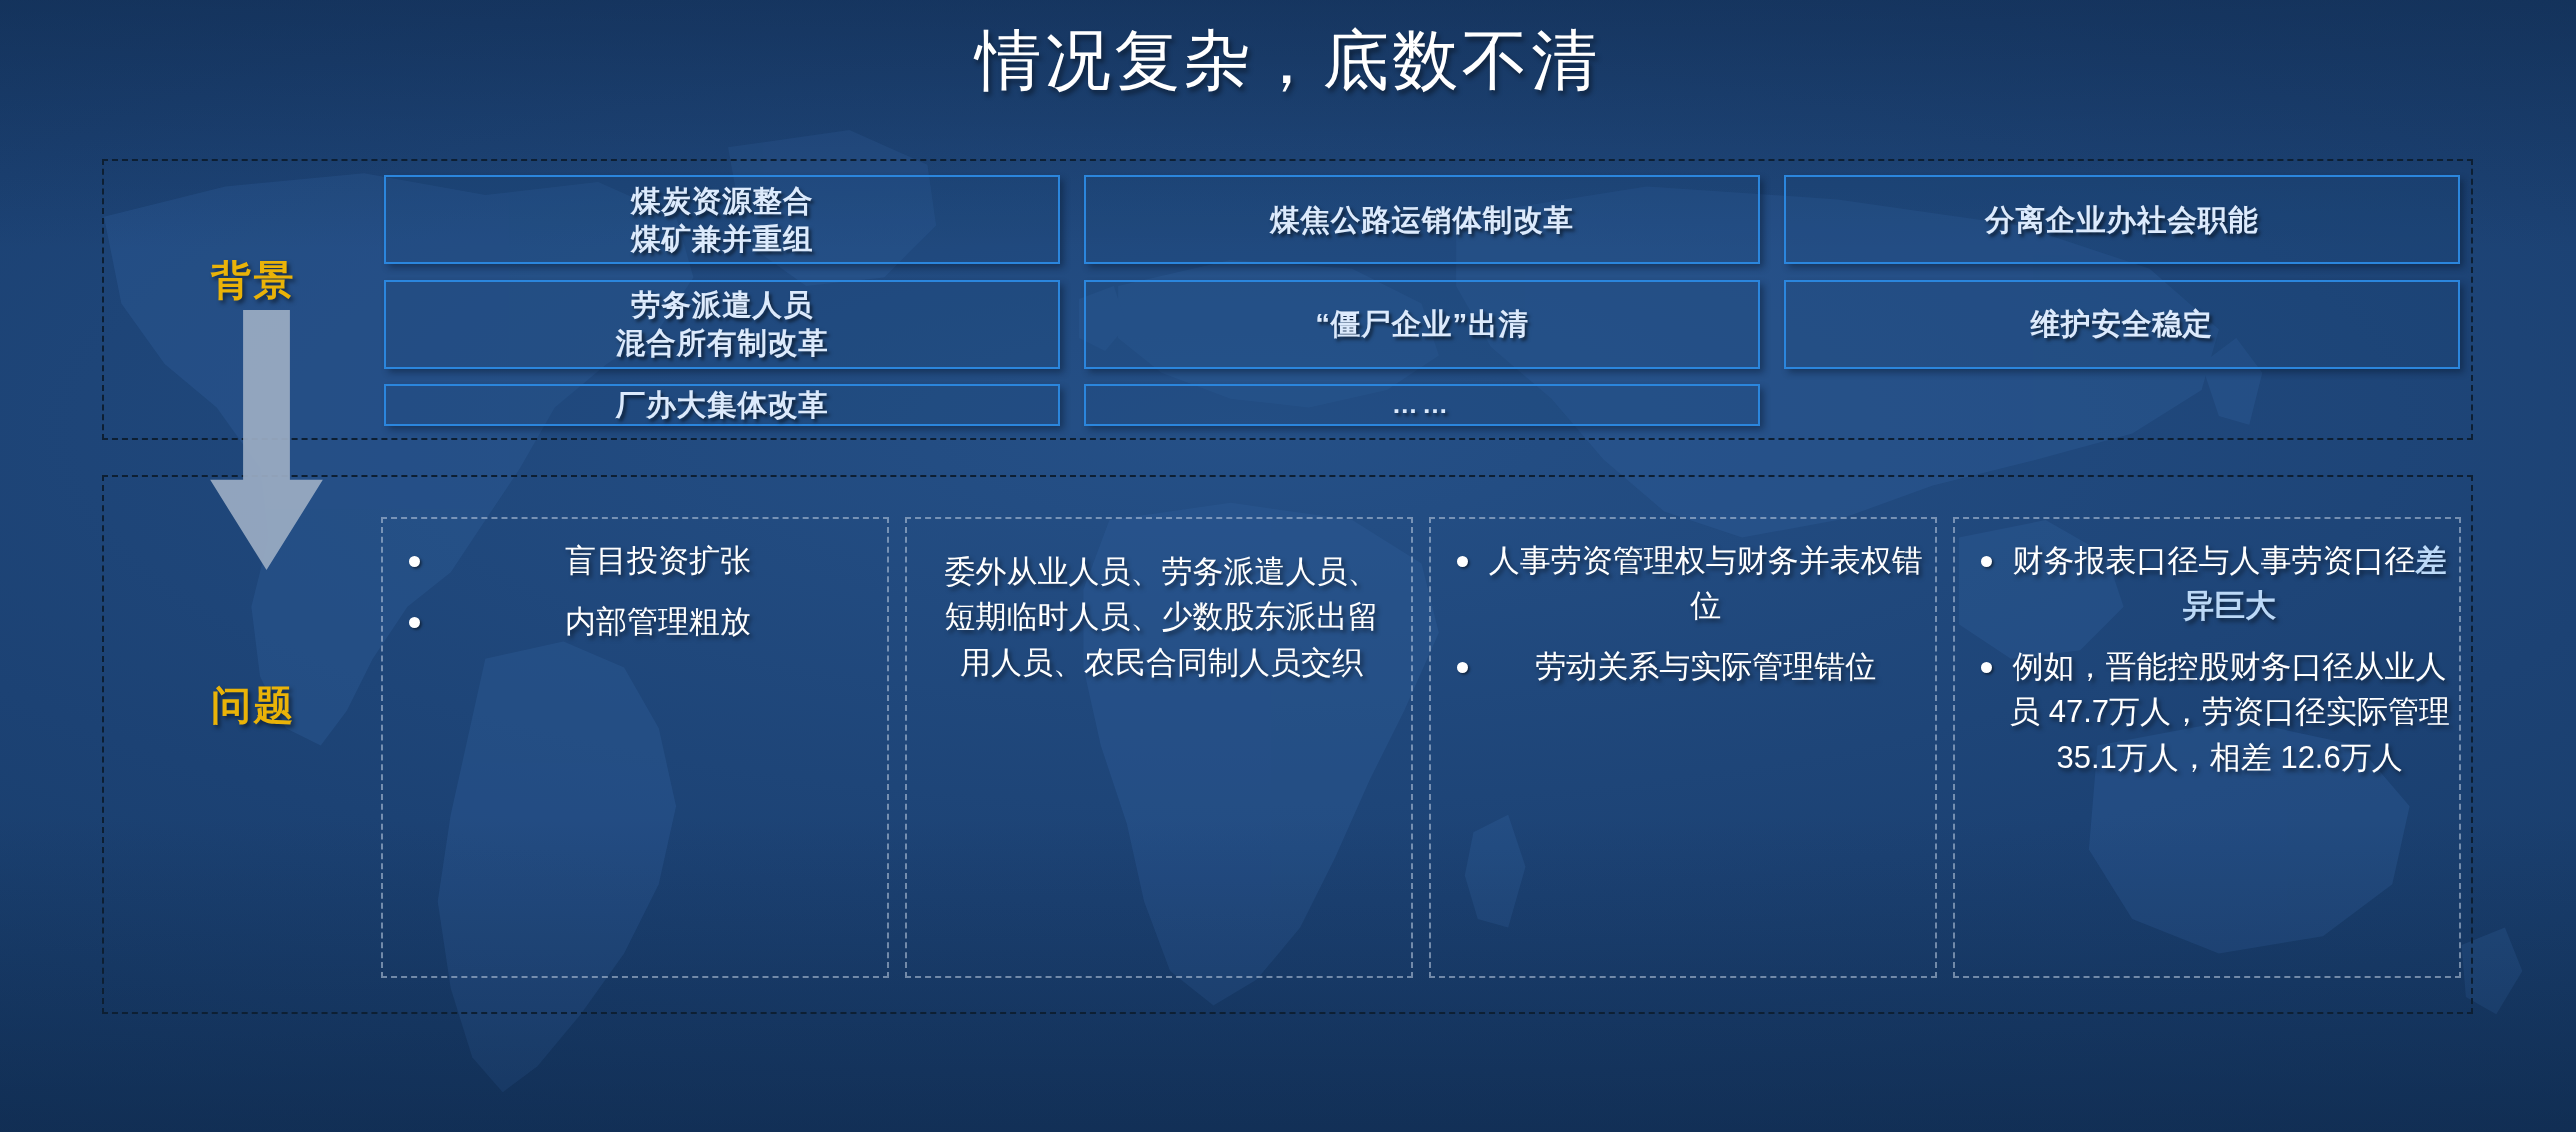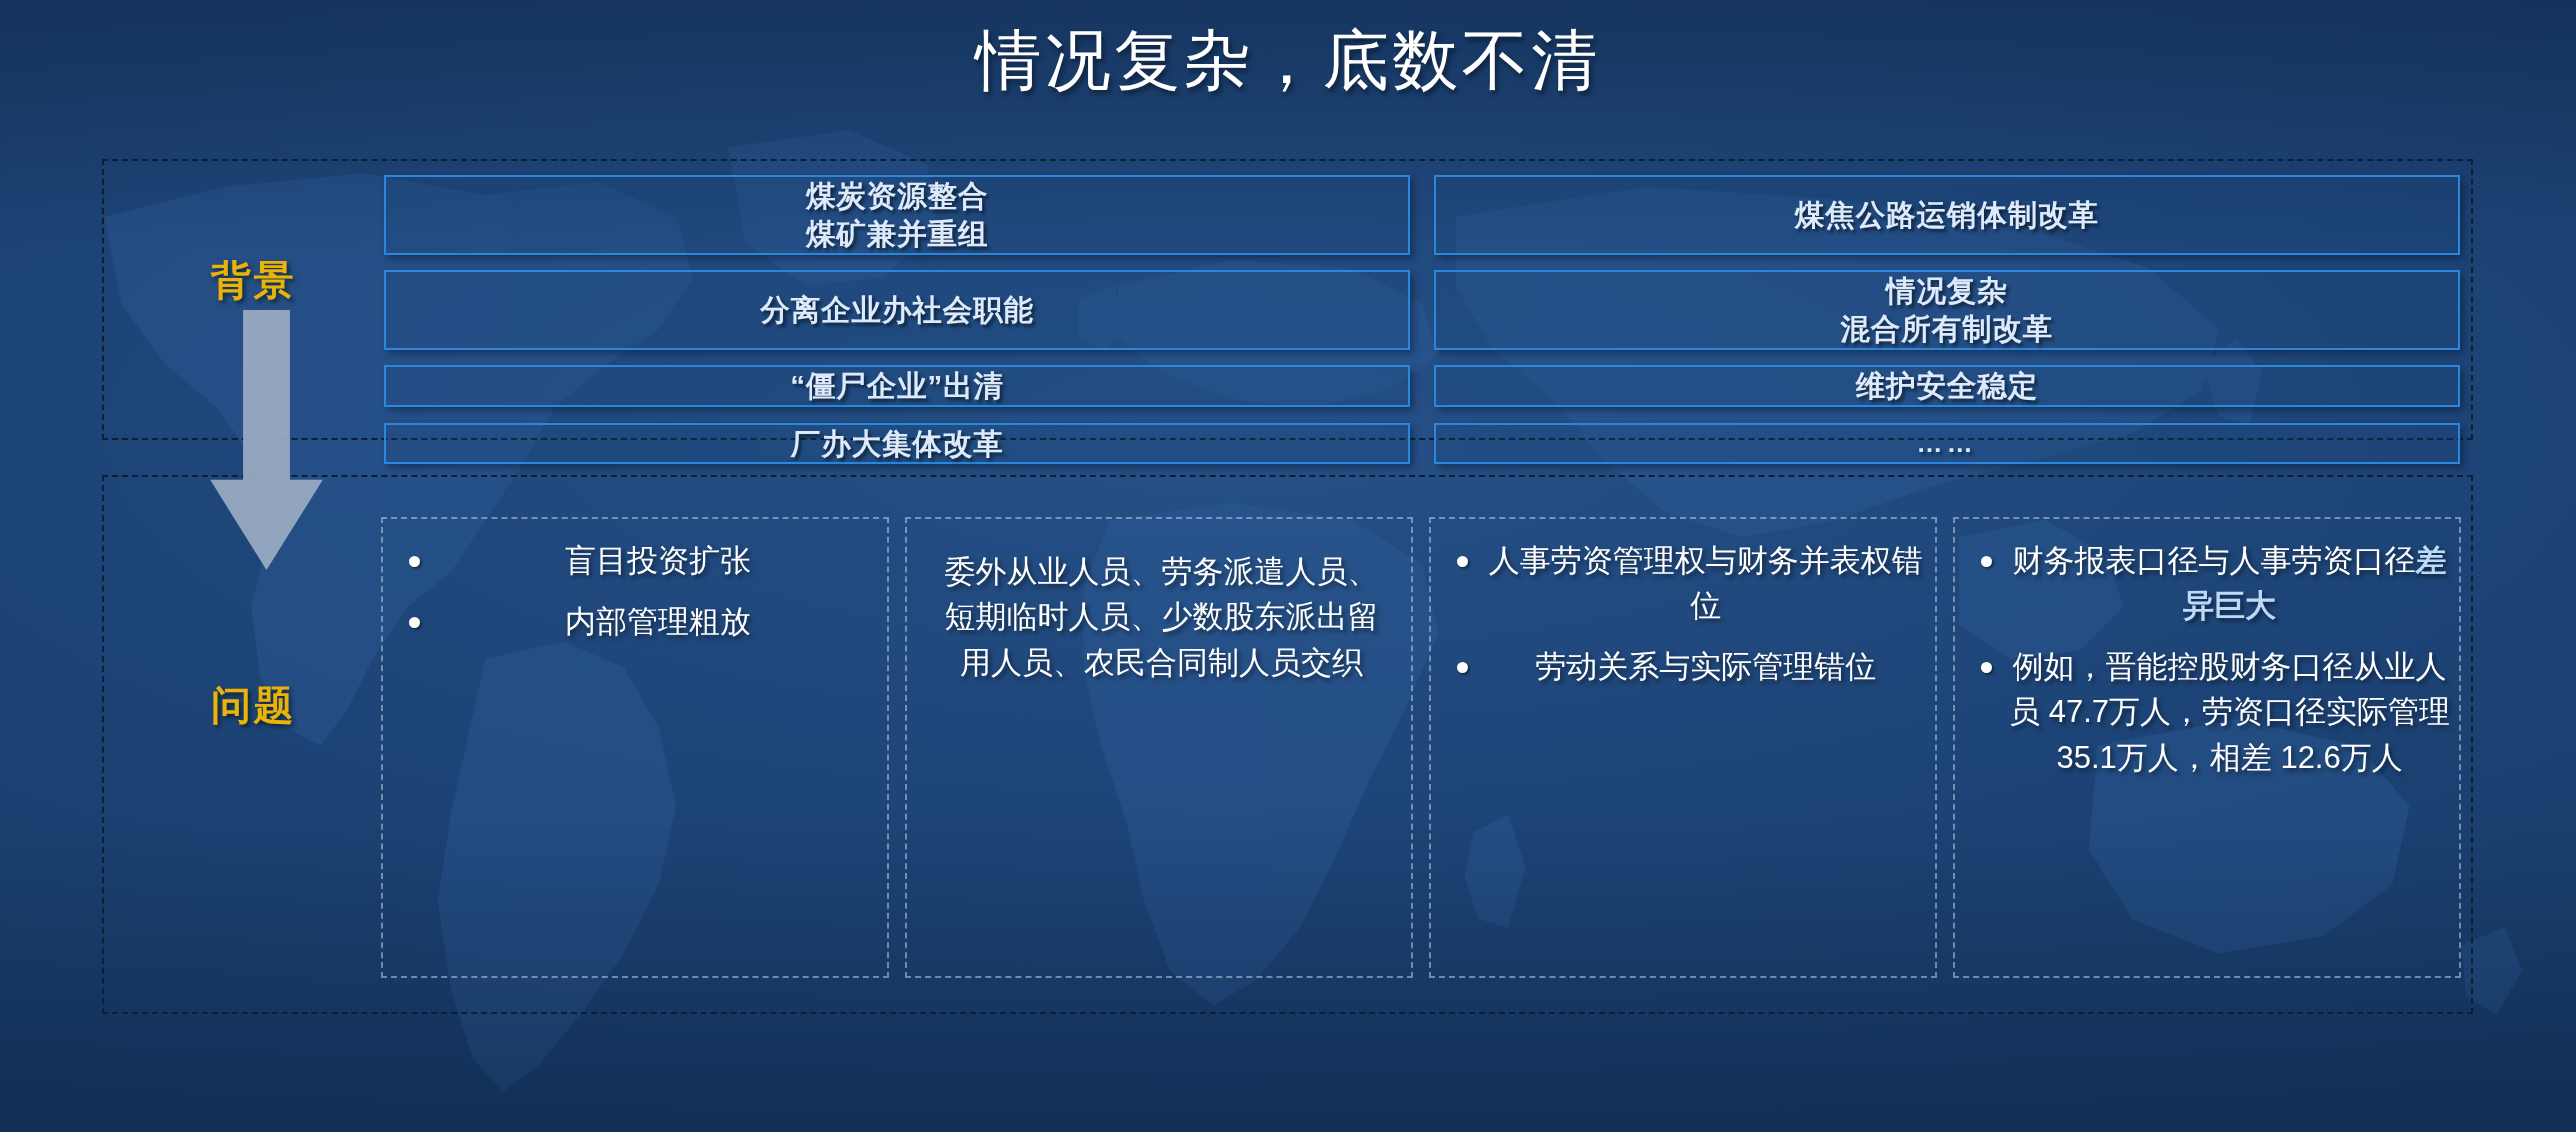"煤炭资源整合" #bg-grid { grid-template-columns: repeat(2,1fr) -> repeat(3,1fr) }
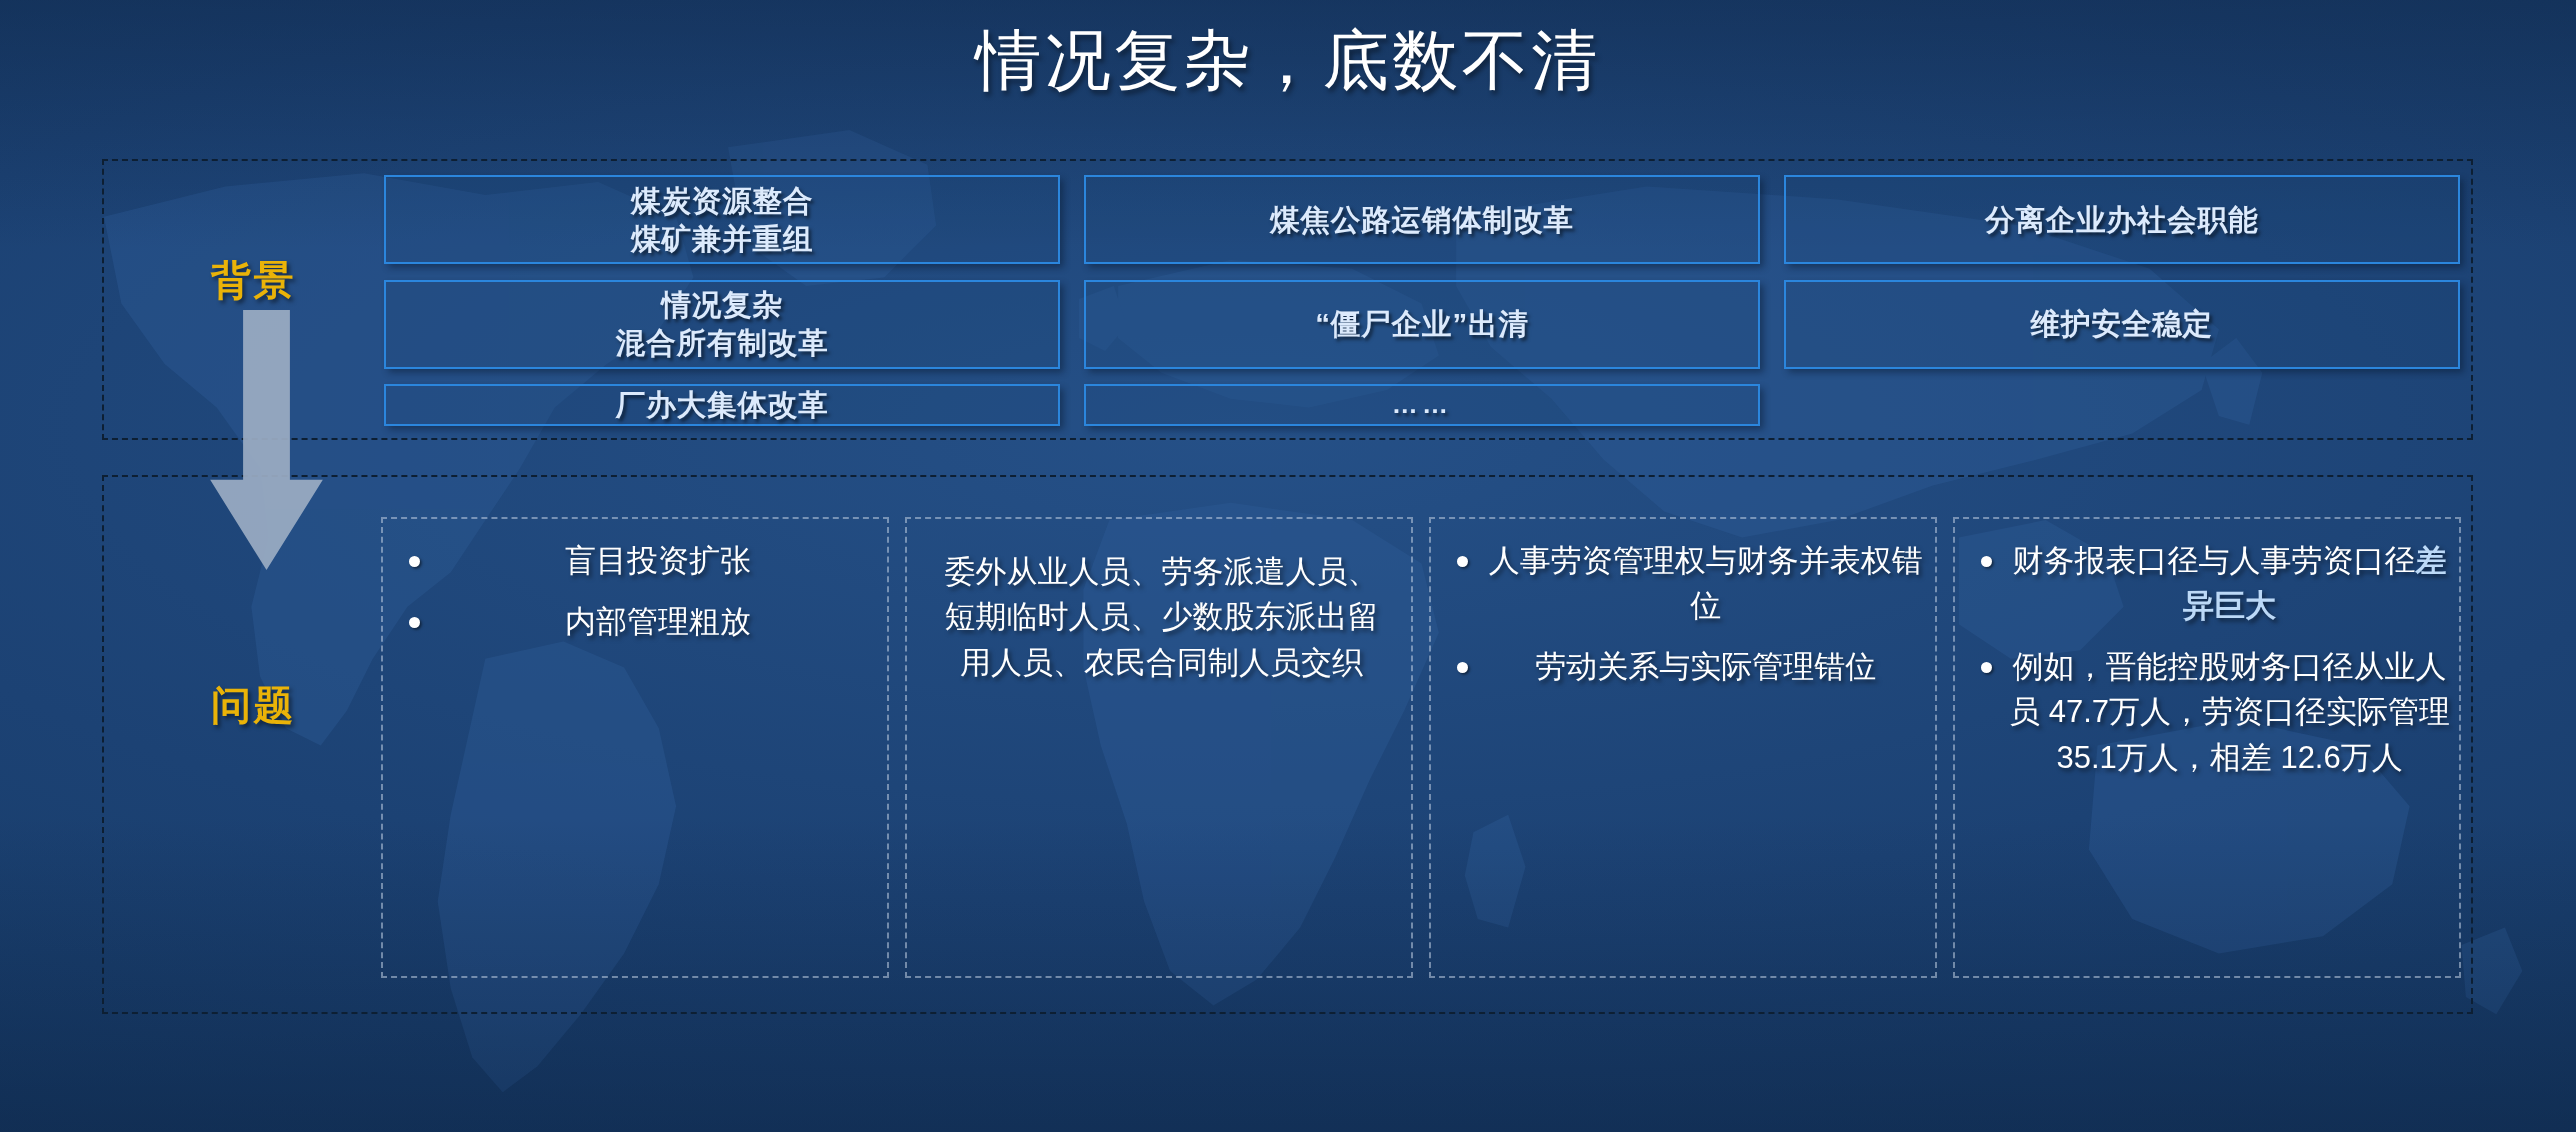"情况复杂" span.ln { text: 情况复杂 -> 劳务派遣人员 }
